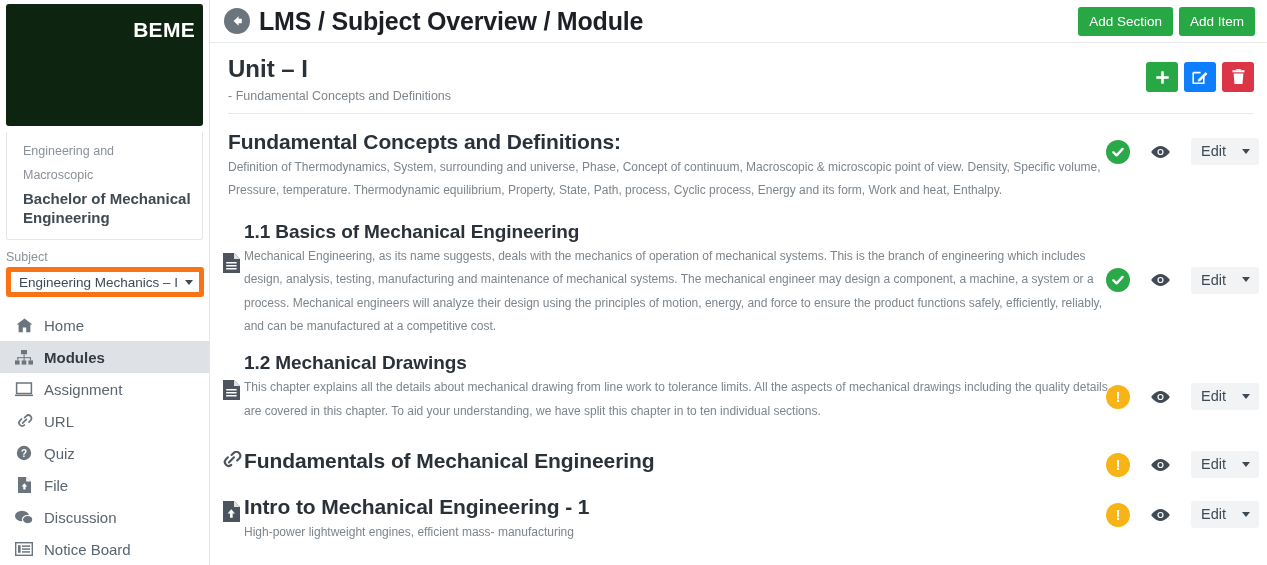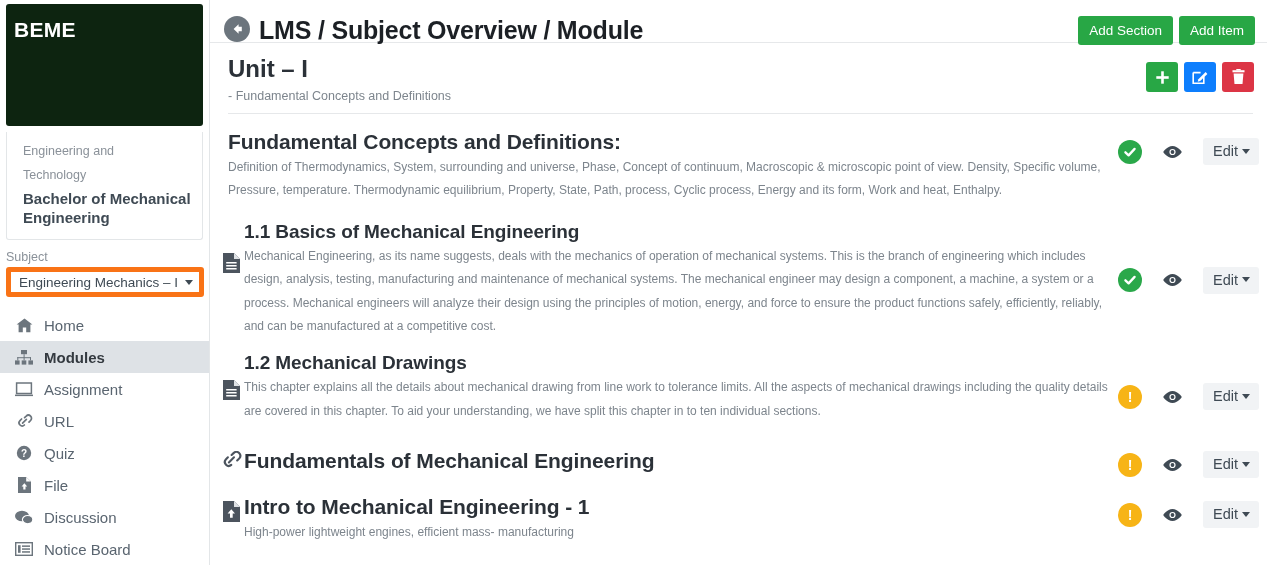"BEME" .brand-box { text-align: left -> right }
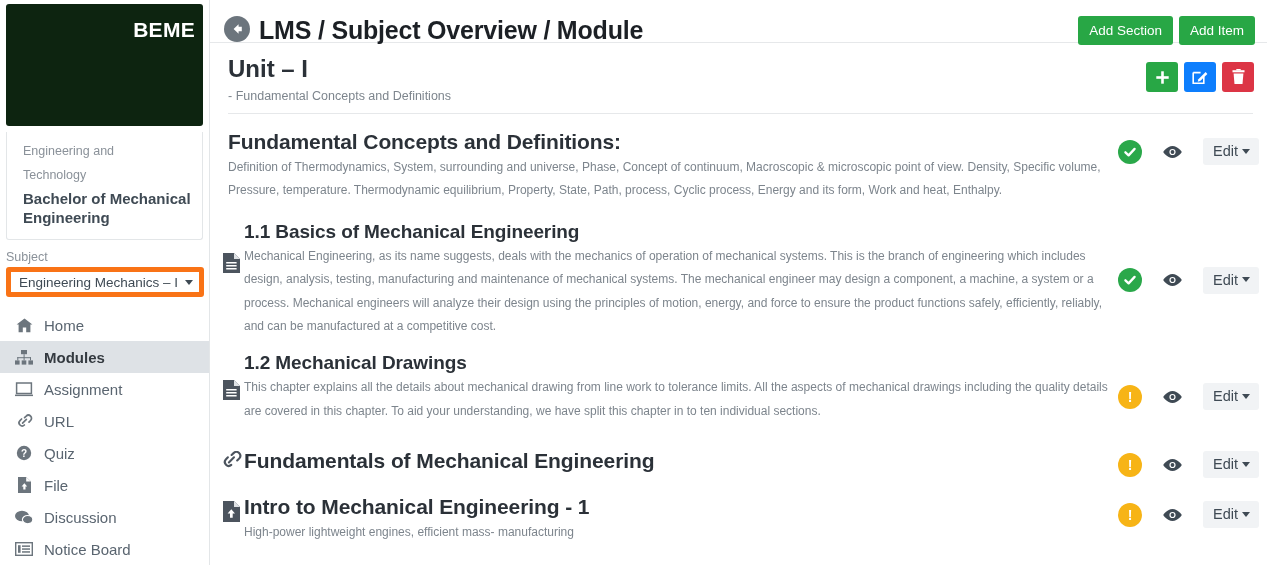"LMS / Subject Overview /" .topbar { align-items: flex-start -> center; padding: 16px 12px 0 14px -> 0 12px 0 14px }
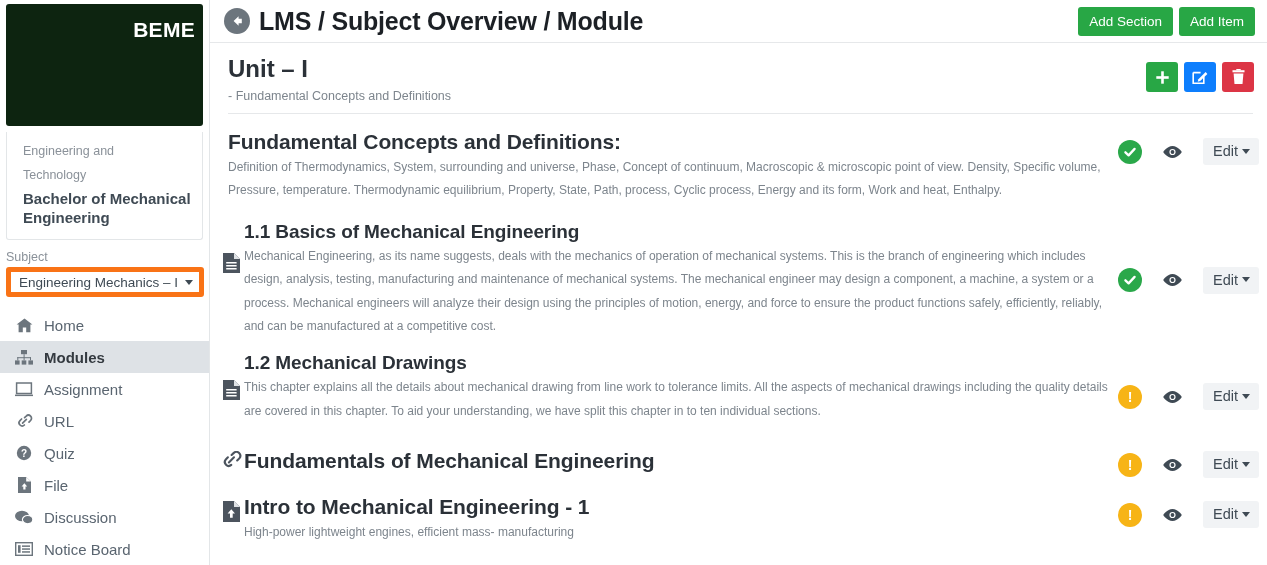"Edit" .edit-btn { gap: 4px -> 16px }
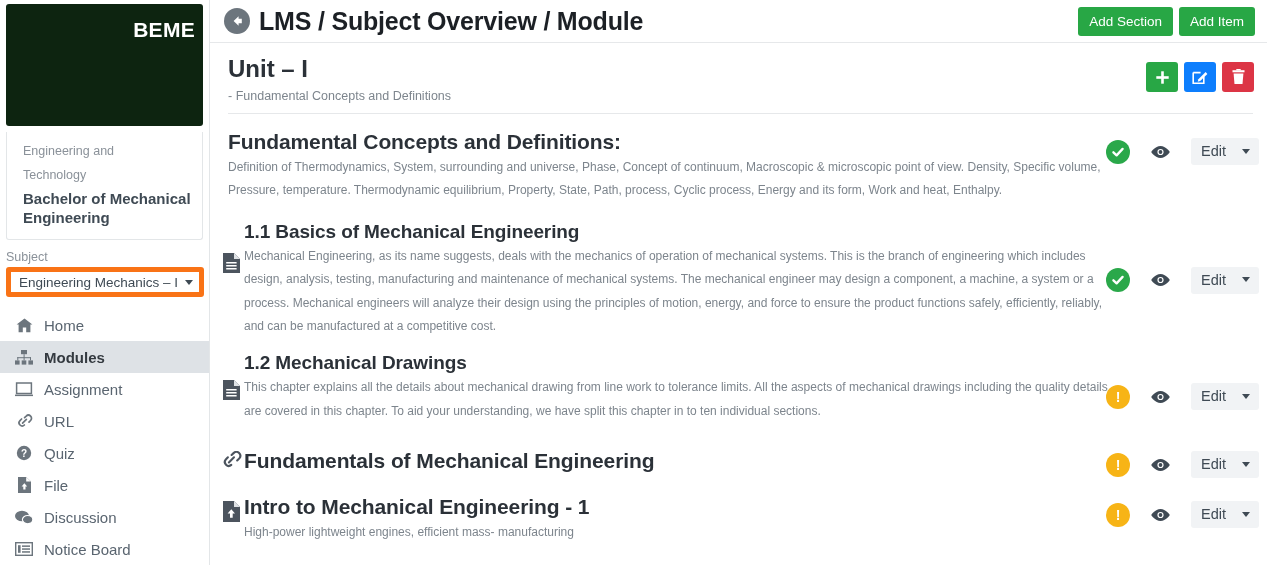"Technology" div.course-faculty { text: Technology -> Macroscopic }
